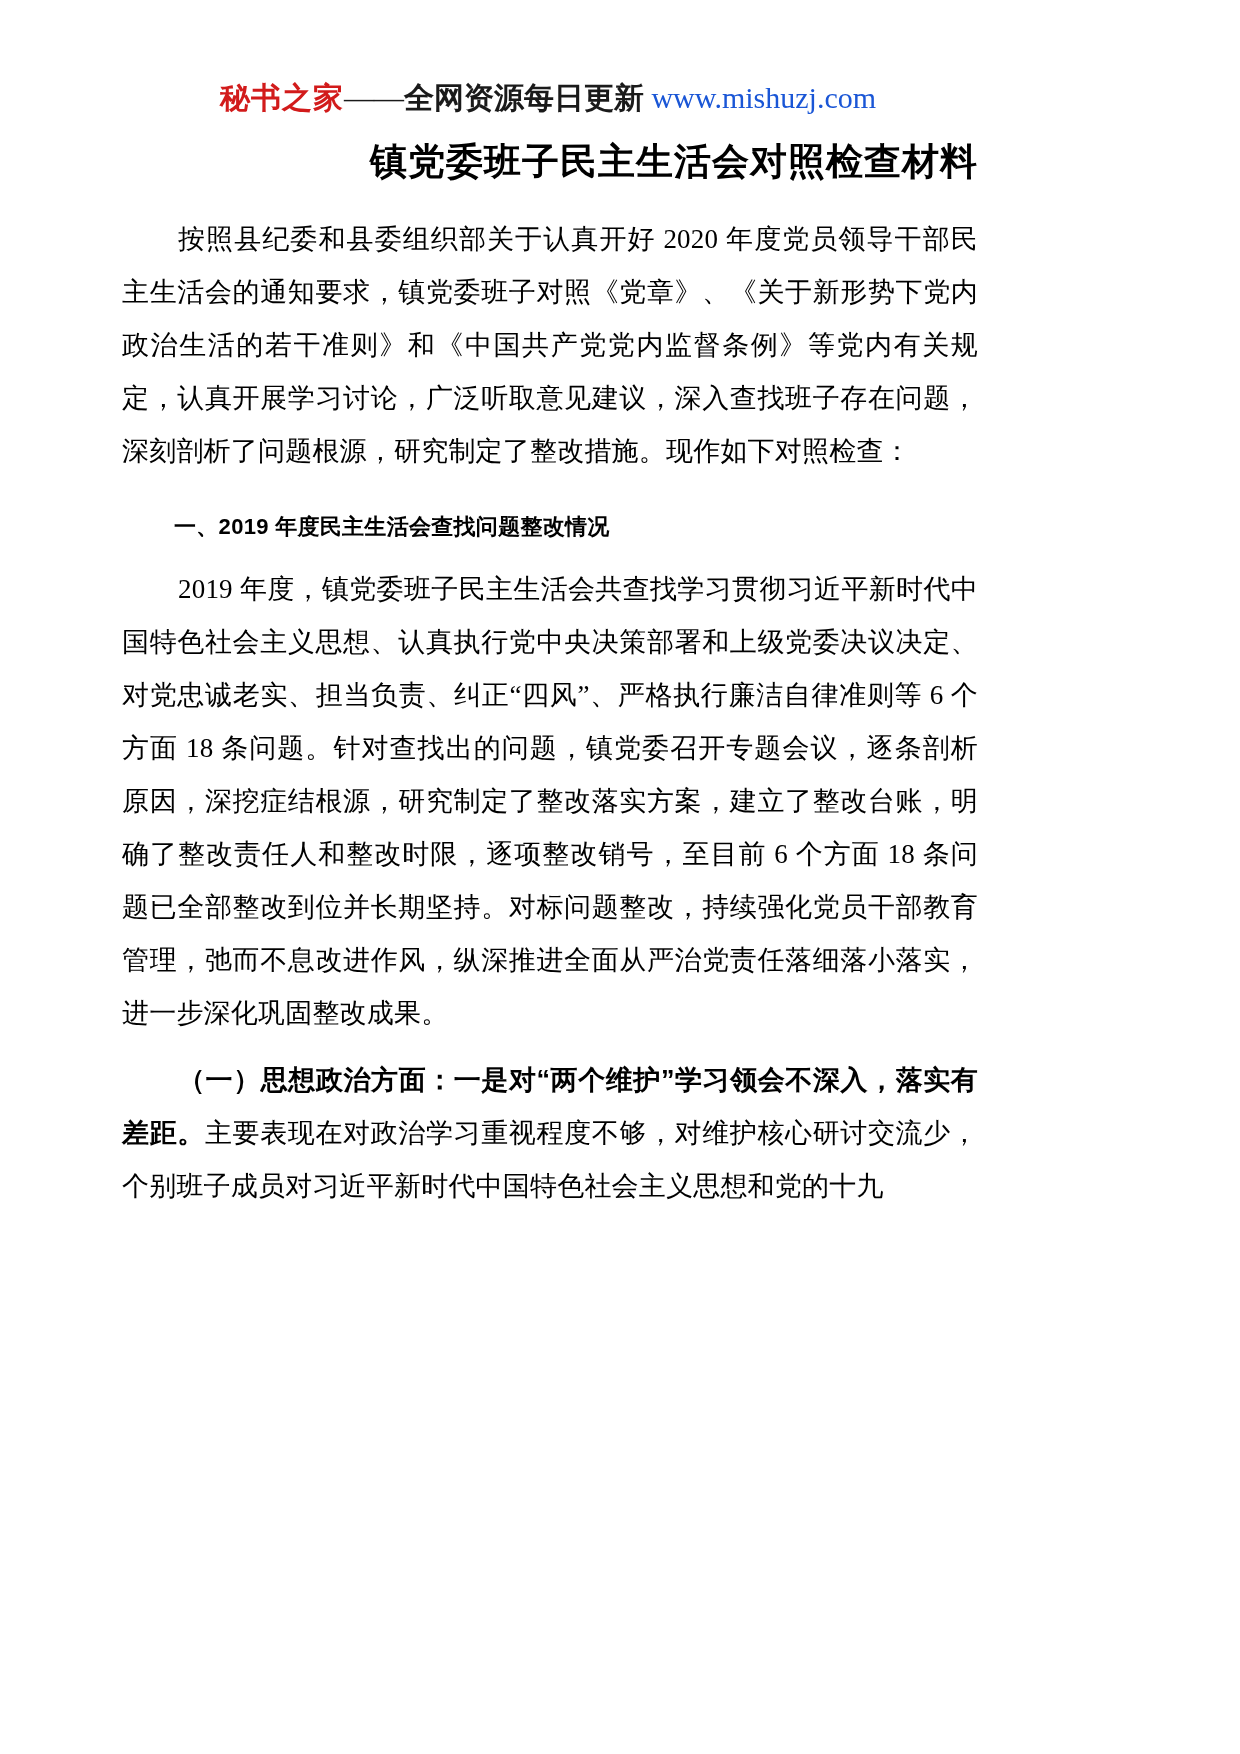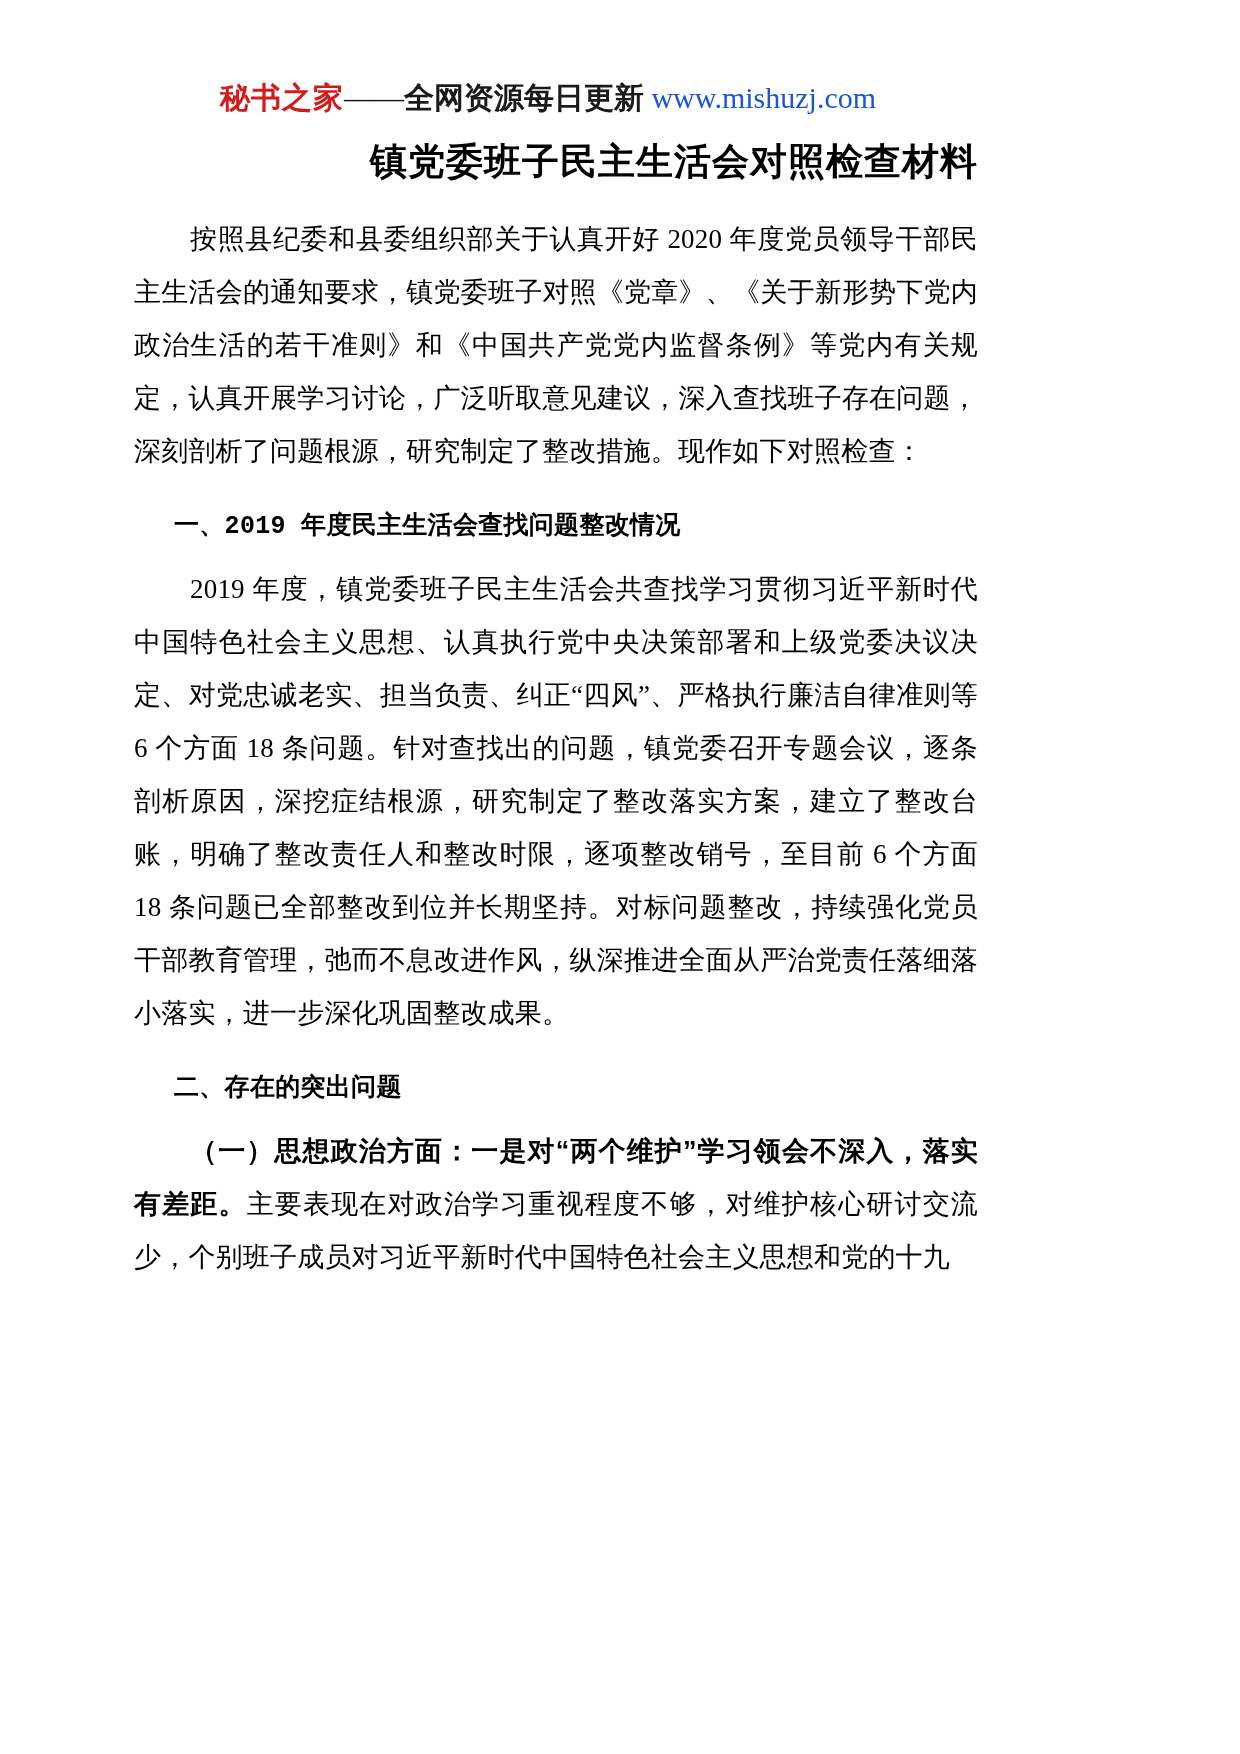"按照县纪委和县委组织部关于认真开好 2020" p.para { margin: 0 0 14px 16px -> 0 0 14px 4px }
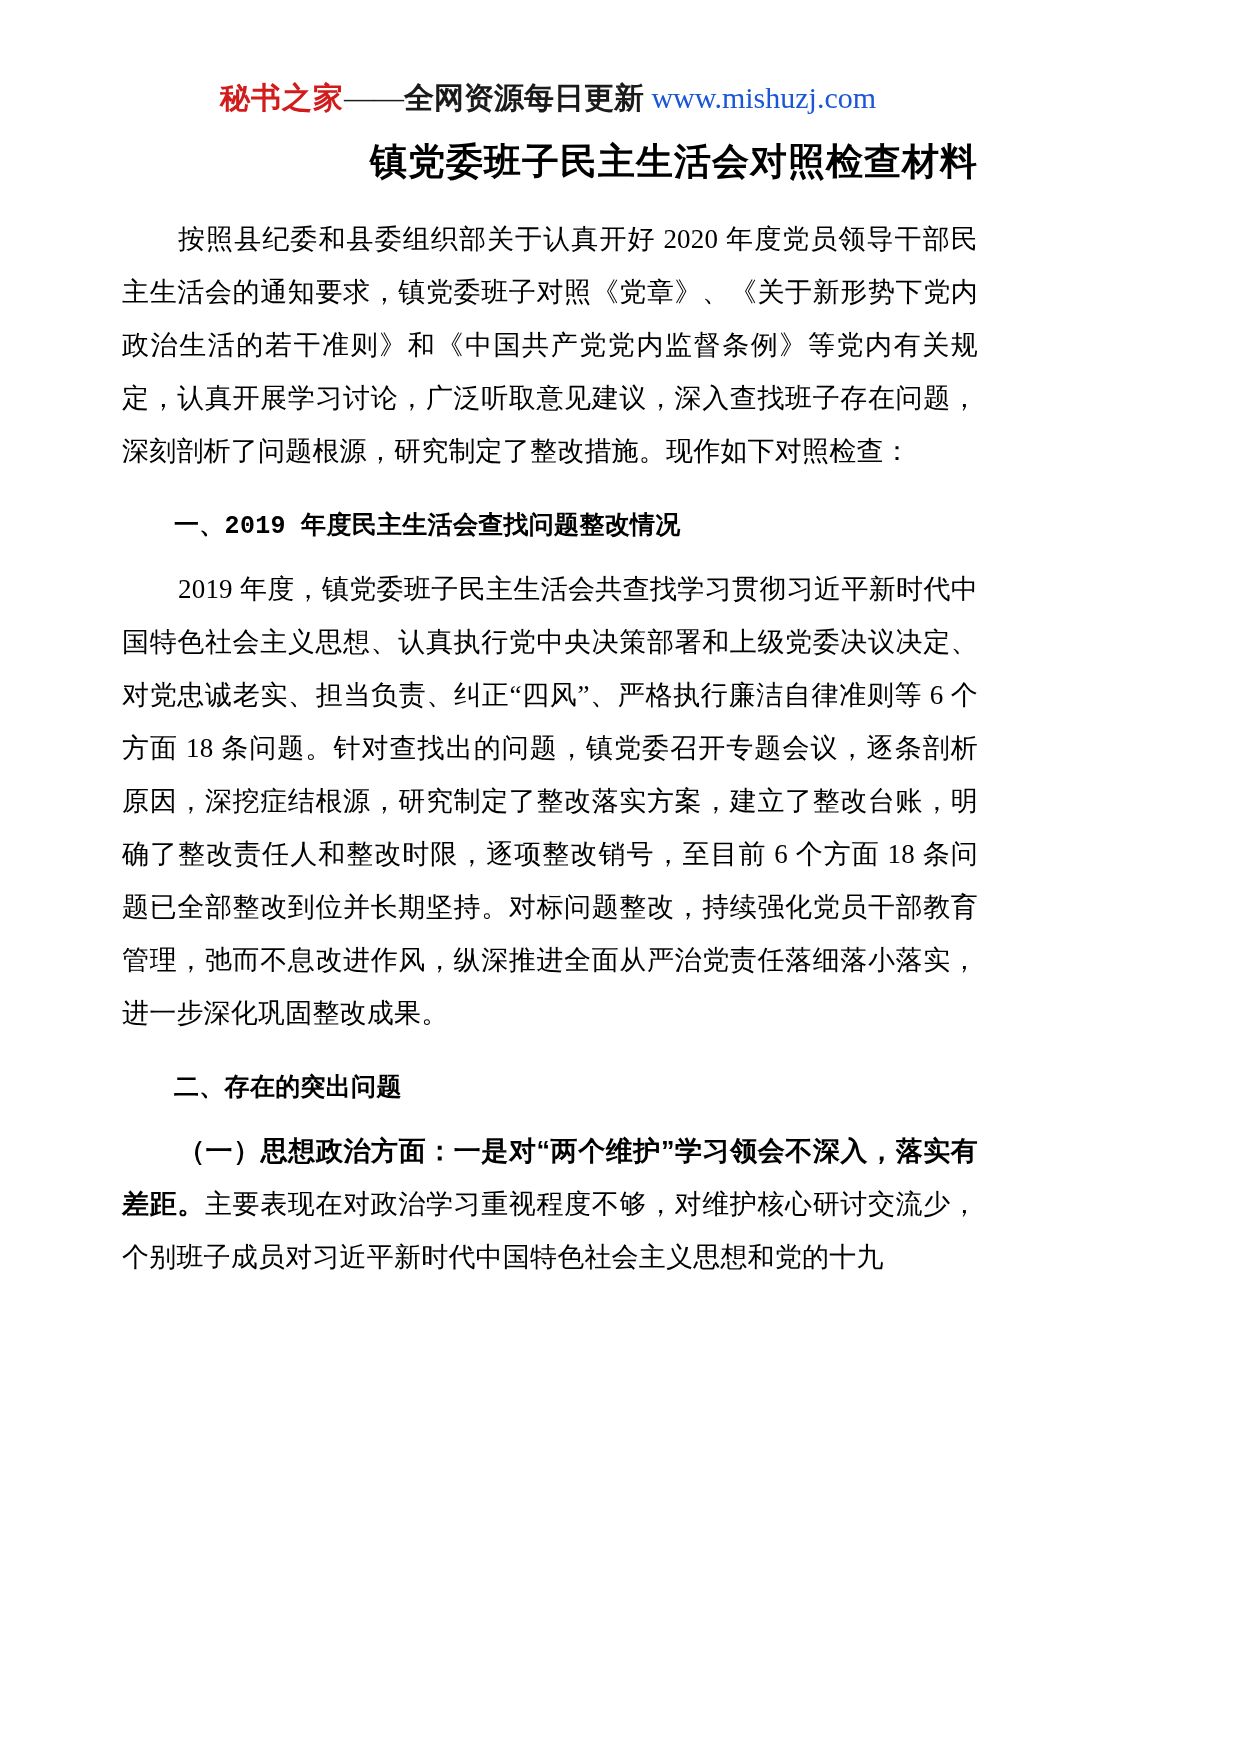"一、2019 年度民主生活会查找问题整改情况" h2.heading { font-family: Liberation Mono, monospace -> Liberation Sans, sans-serif; font-size: 25px -> 22px }
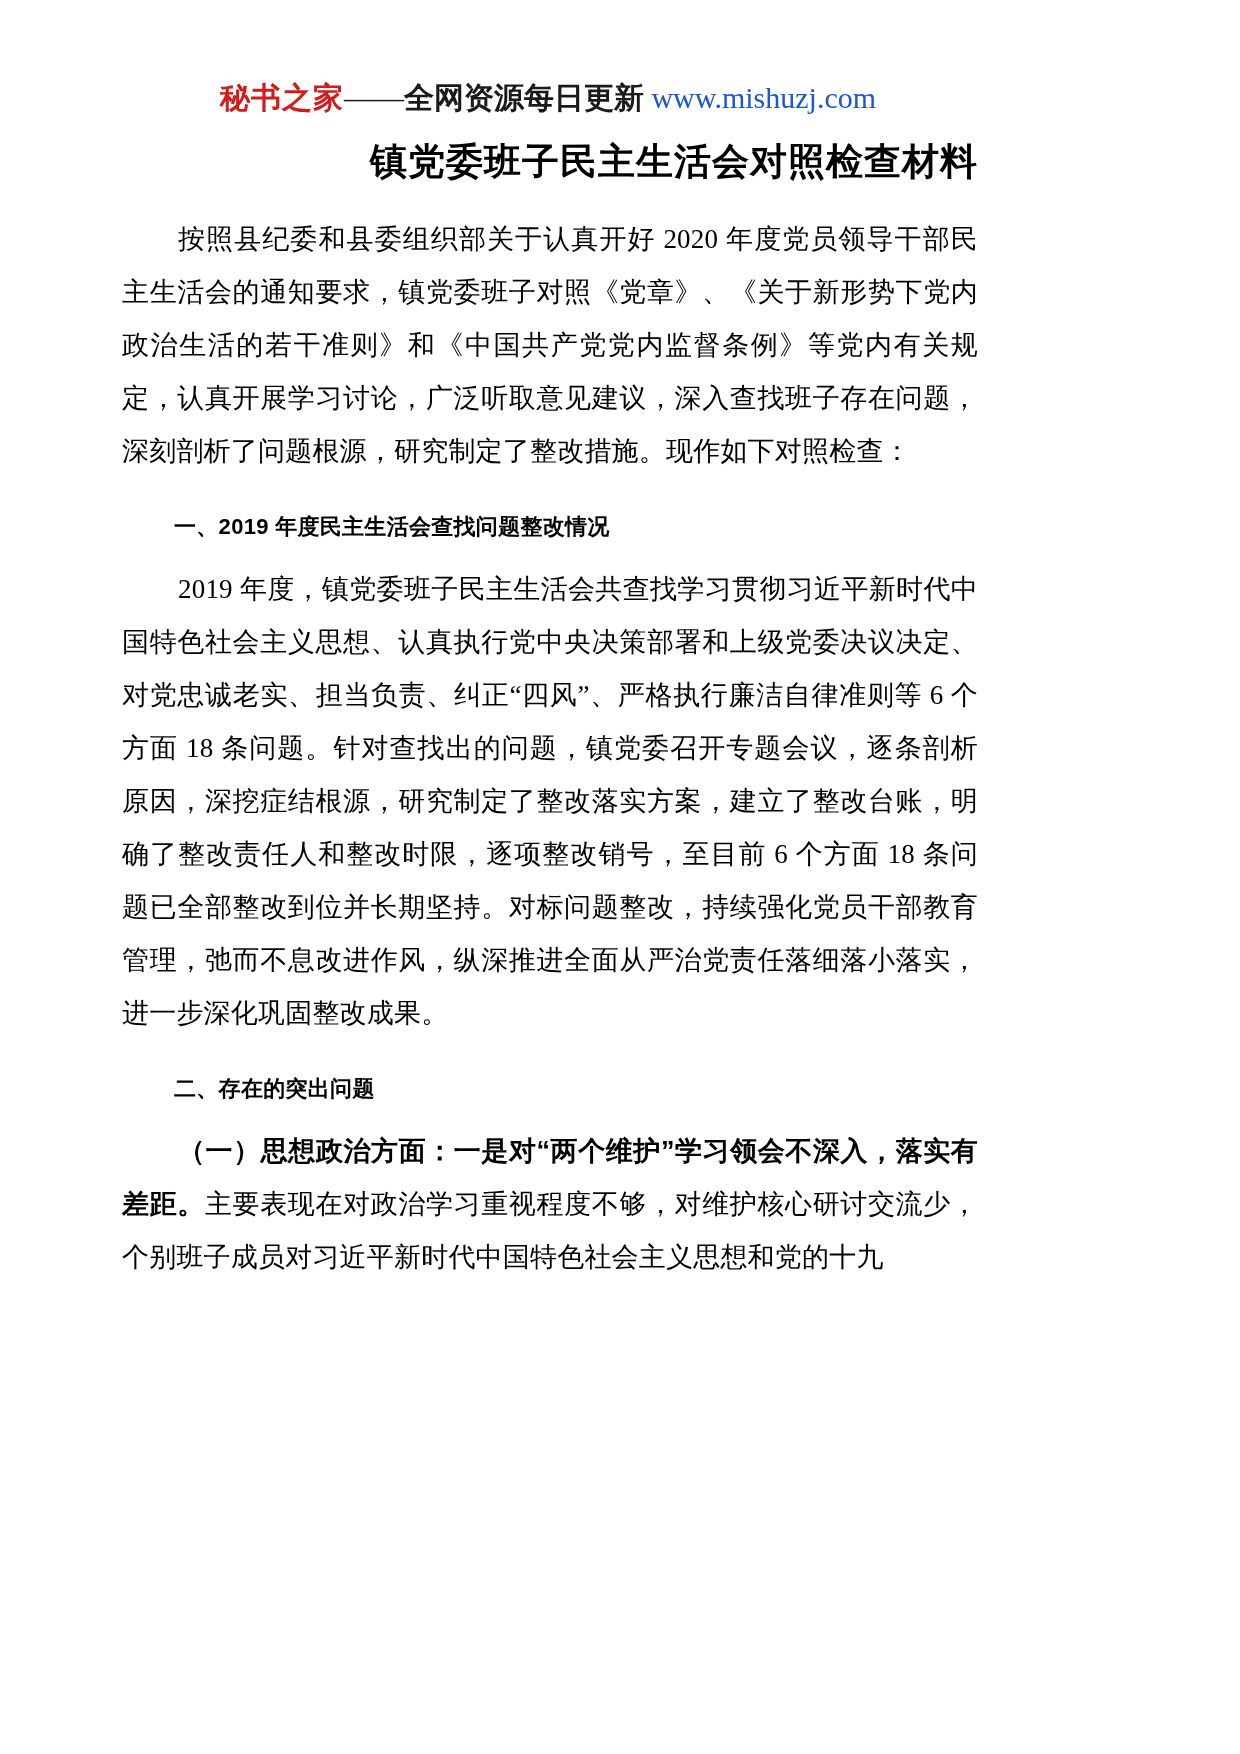"二、存在的突出问题" h2.heading { html: <h2>二、存在的突出问题</h2> -> none }
